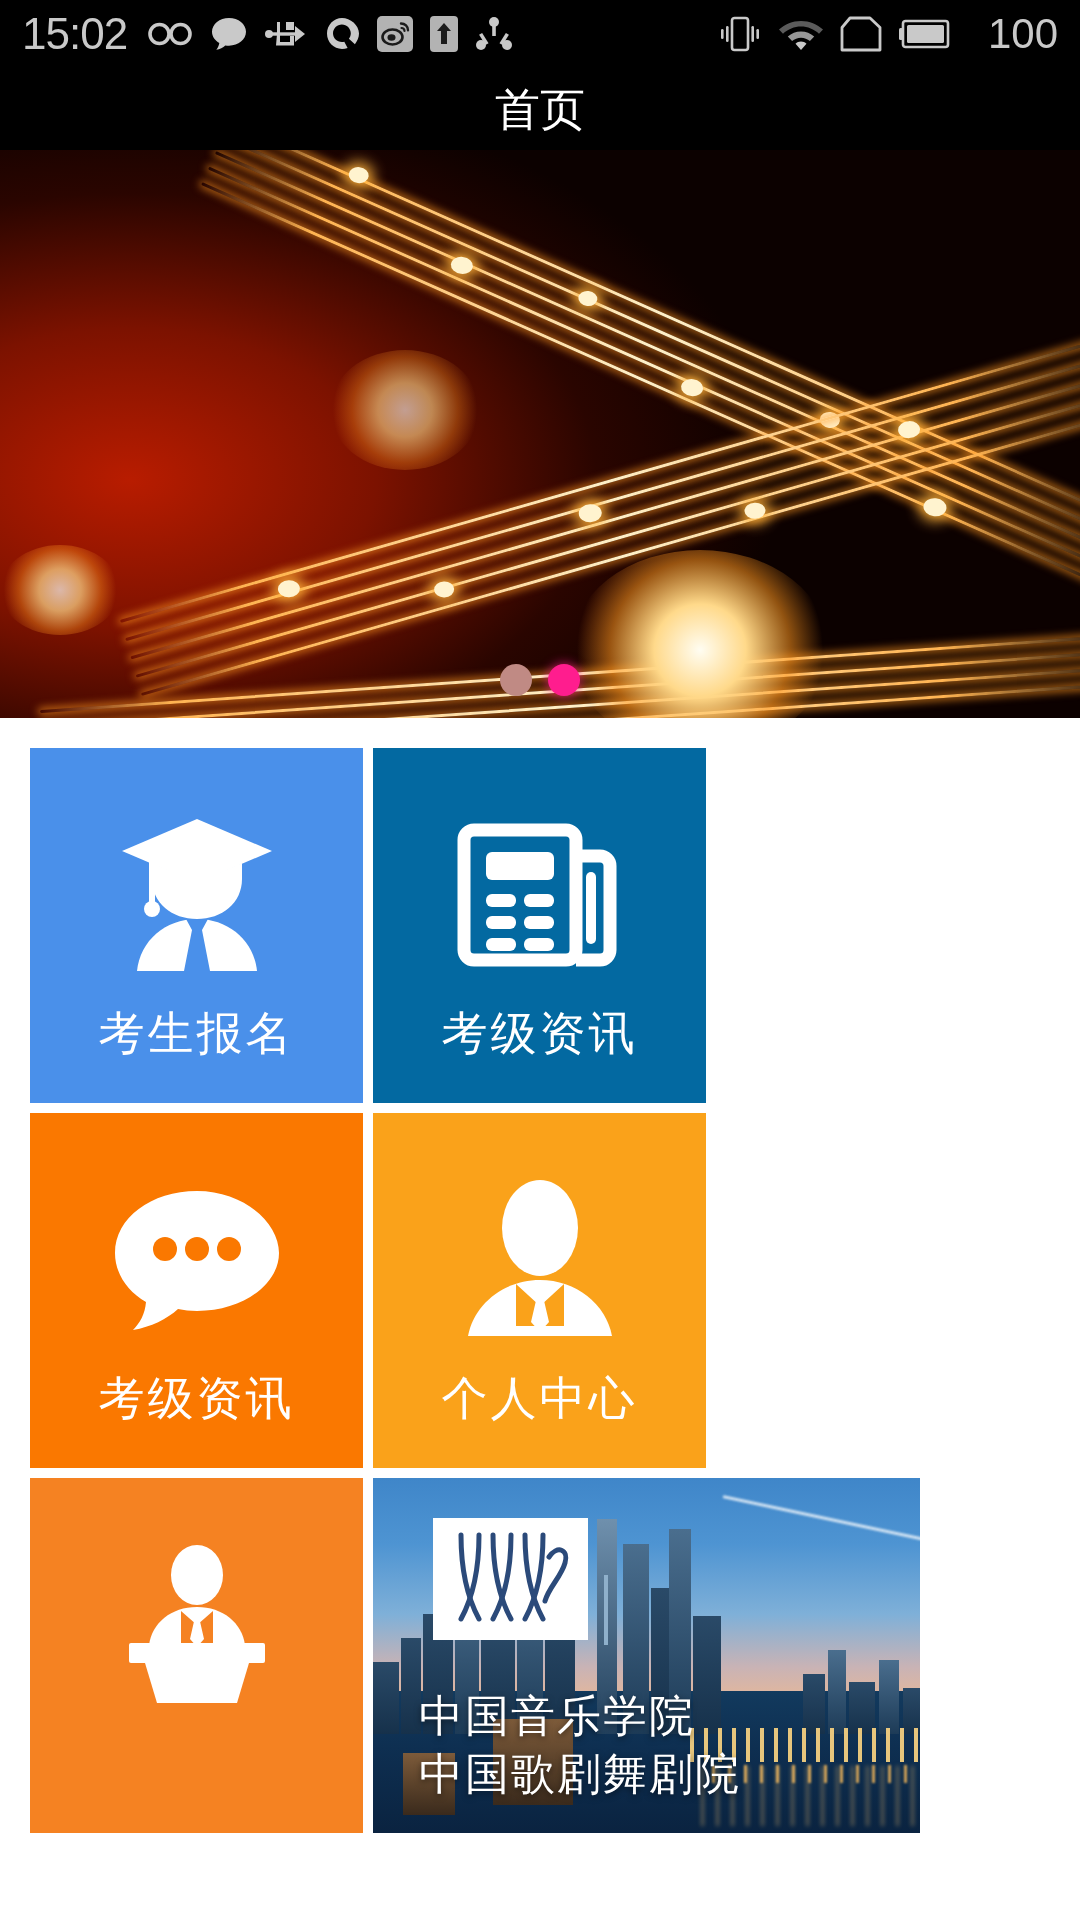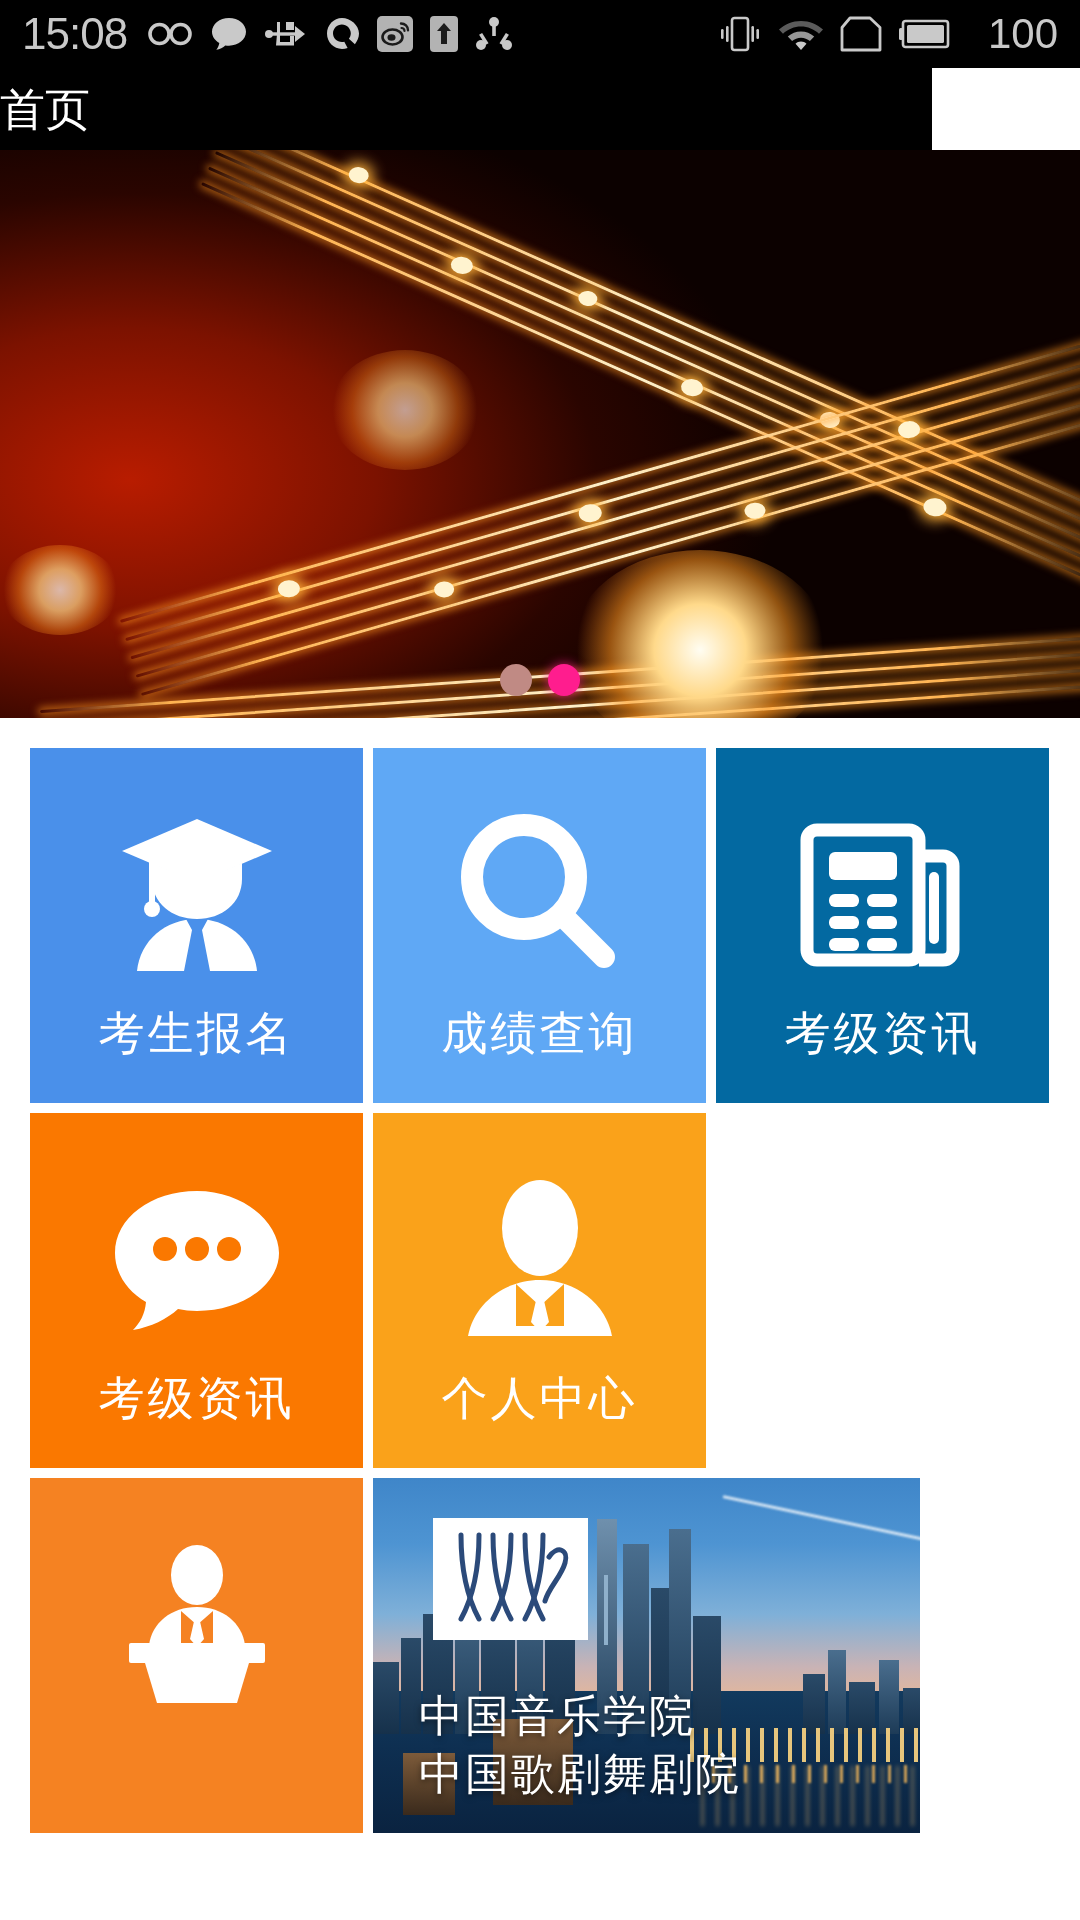"15:08" span.status-clock { text: 15:08 -> 15:02 }
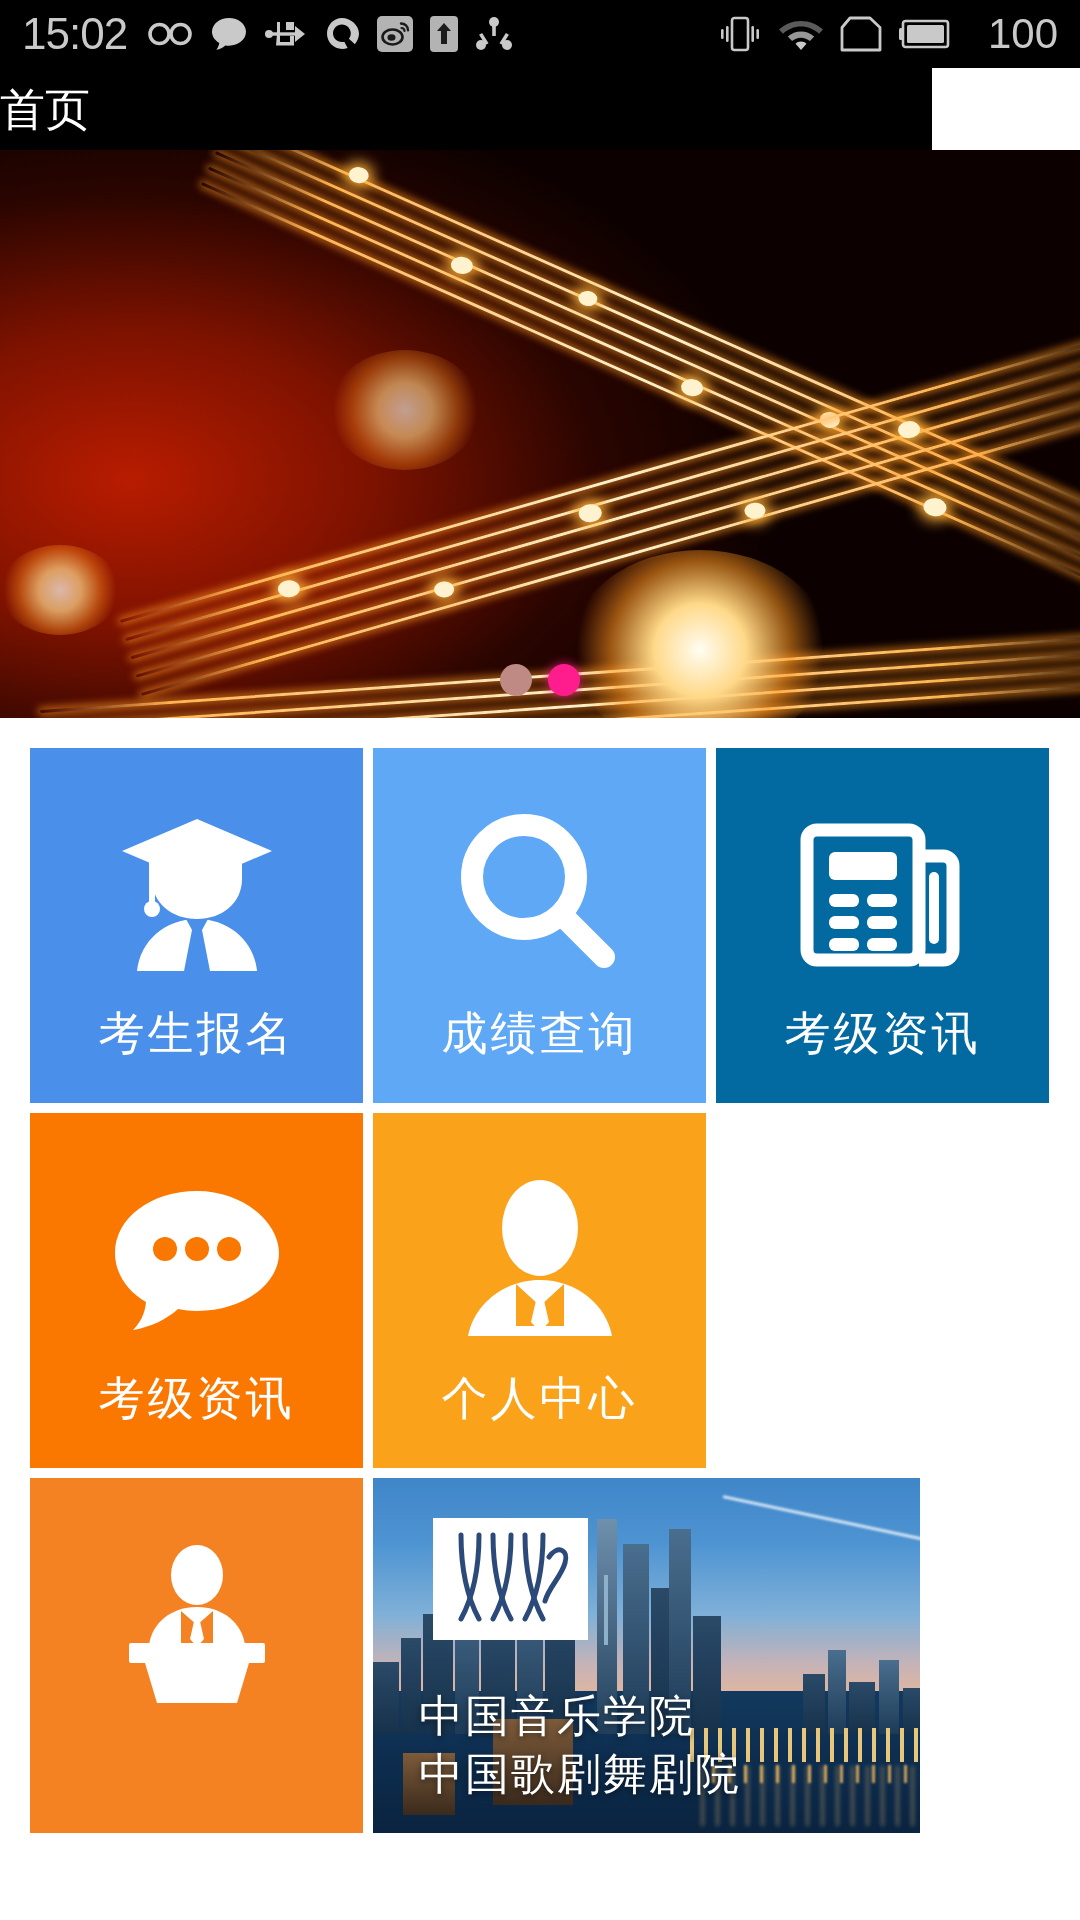"首页" .title-bar { justify-content: flex-start -> center; width: 932px -> 1080px }
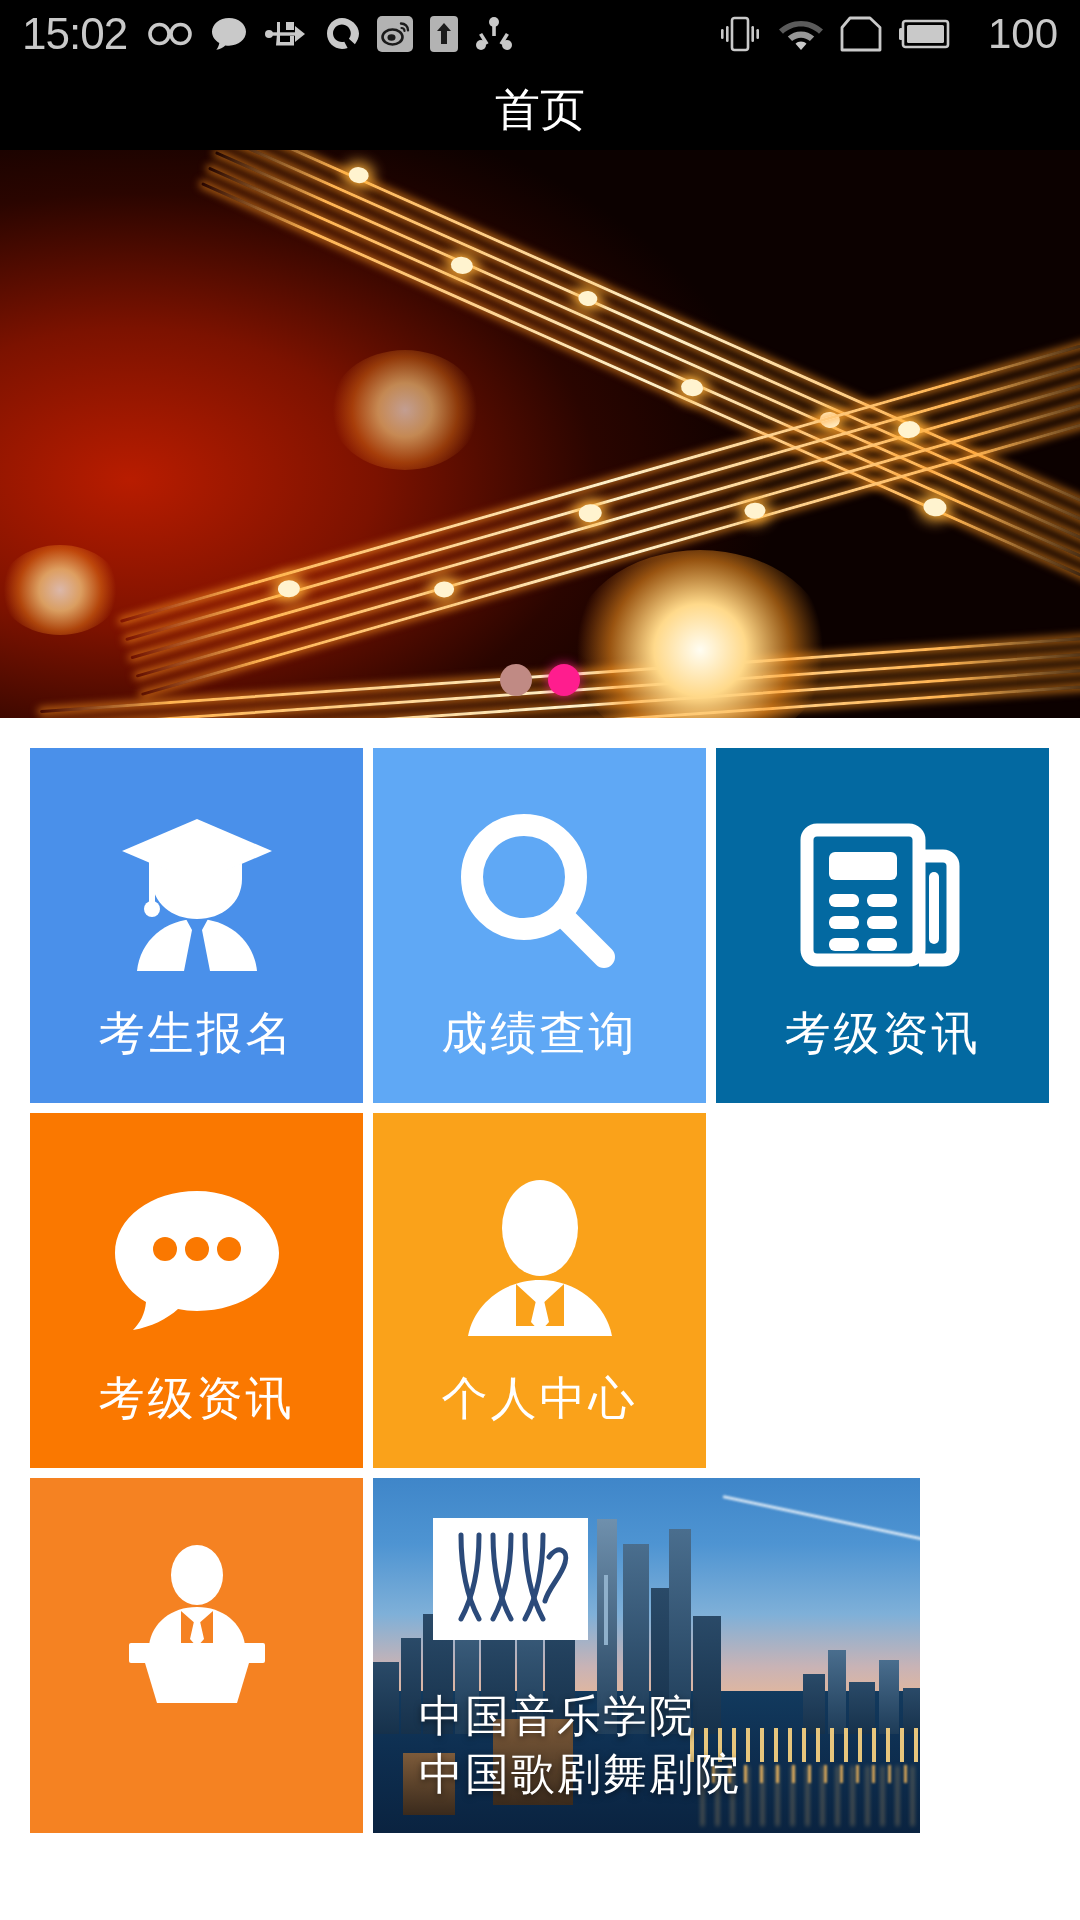"成绩查询" div.tile { html: <div> <div> <svg> <g> <circle></circle> <line></line> </g> </svg> </div> <div>成绩查询</div> </div> -> none }
